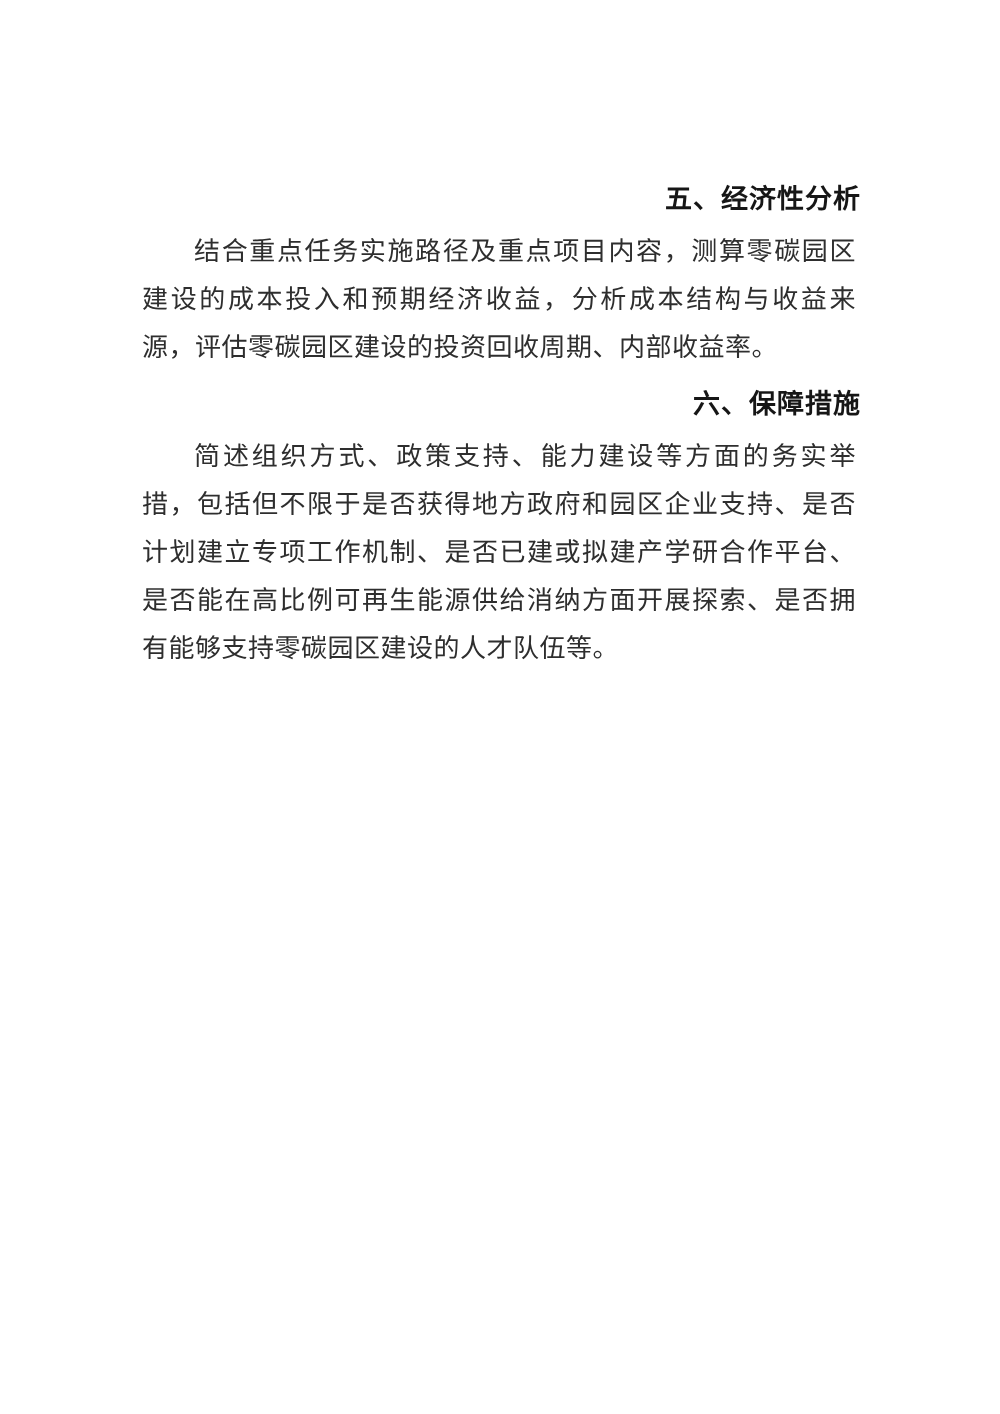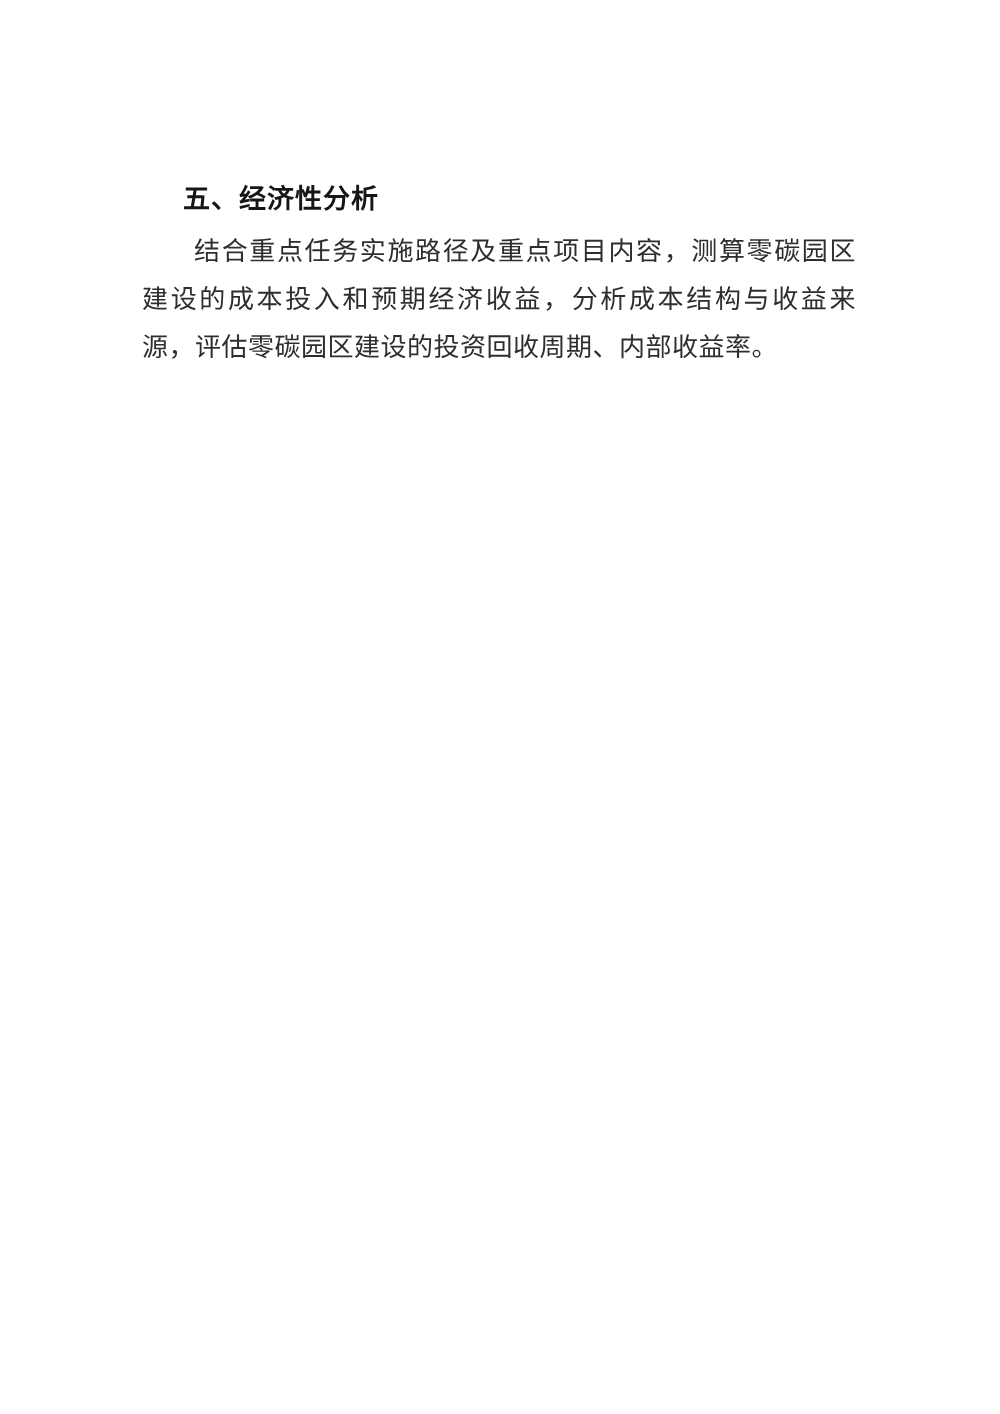"五、经济性分析" .doc-heading { text-align: none -> right }
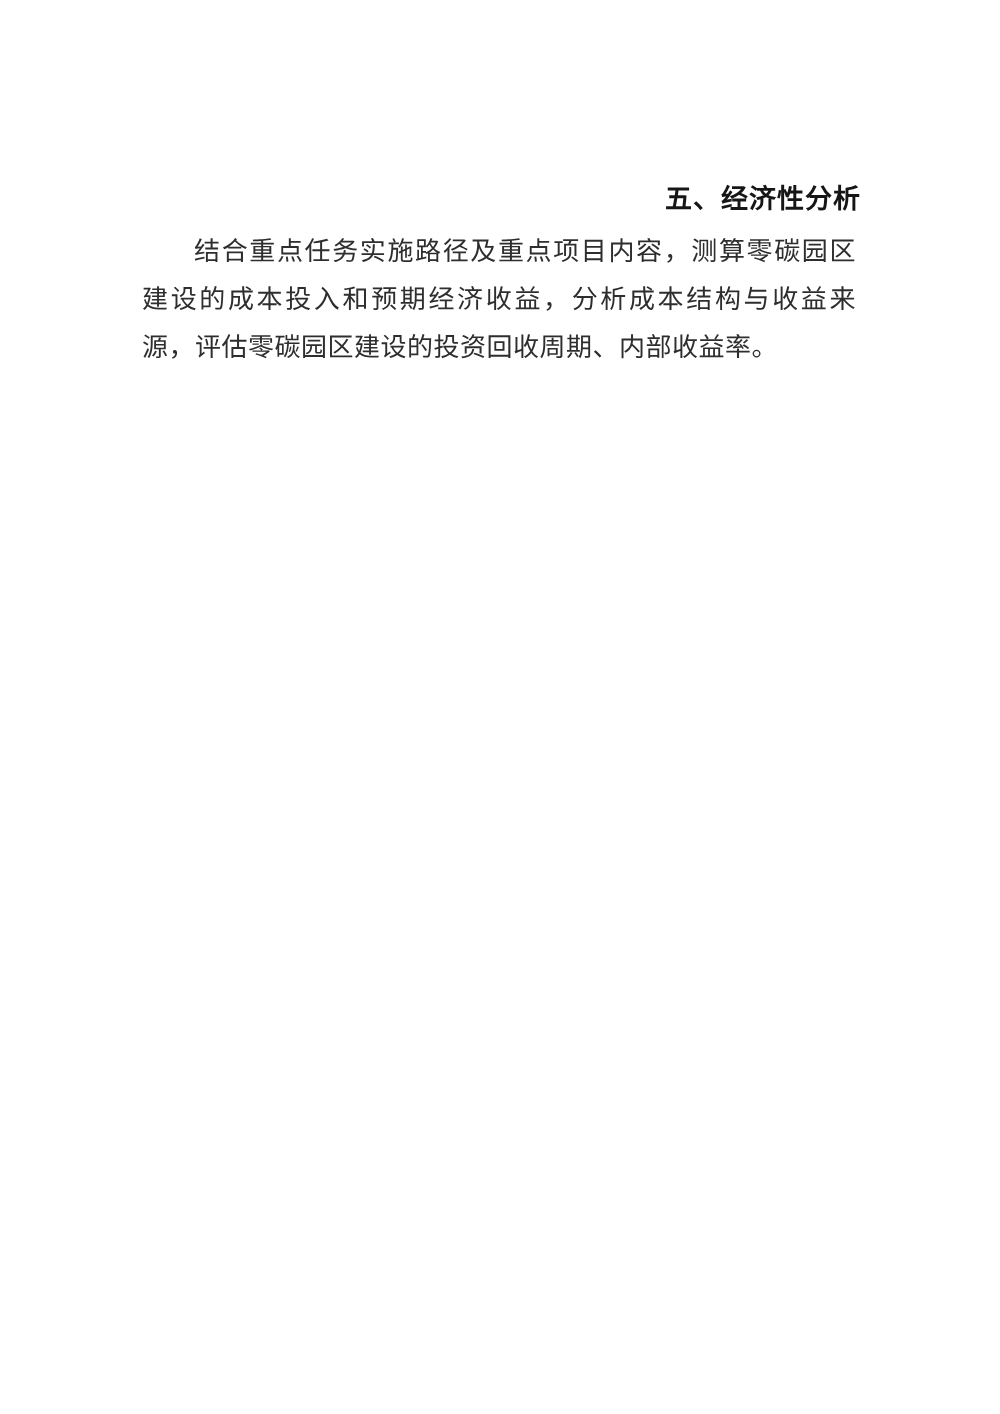"六、保障措施" section.doc-section { html: none -> <section> <h2>六、保障措施</h2> <p>简述组织方式、政策支持、能力建设等方面的务实举措，包括但不限于是否获得地方政府和园区企业支持、是否计划建立专项工作机制、是否已建或拟建产学研合作平台、是否能在高比例可再生能源供给消纳方面开展探索、是否拥有能够支持零碳园区建设的人才队伍等。</p> </section> }
